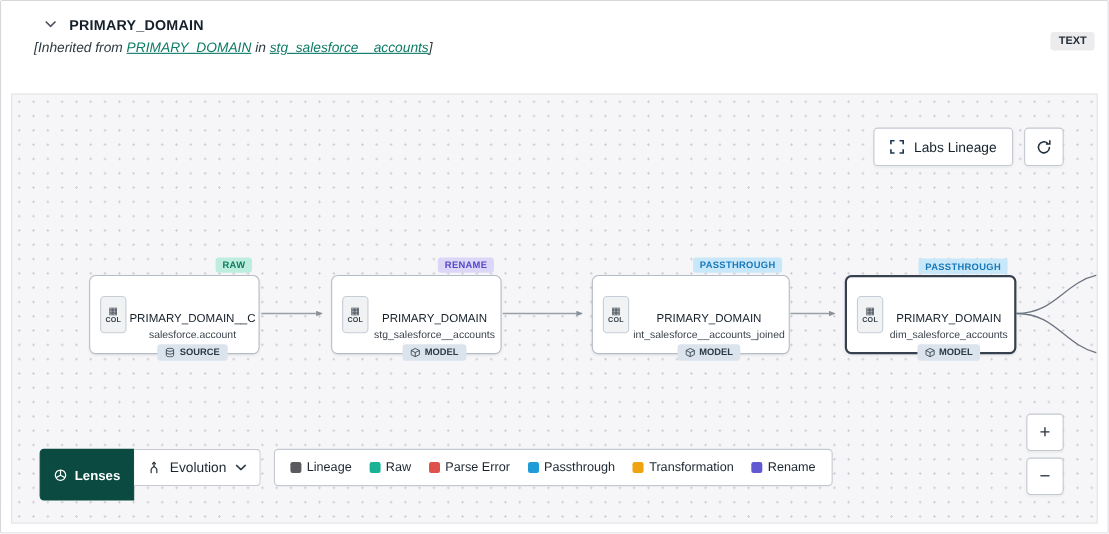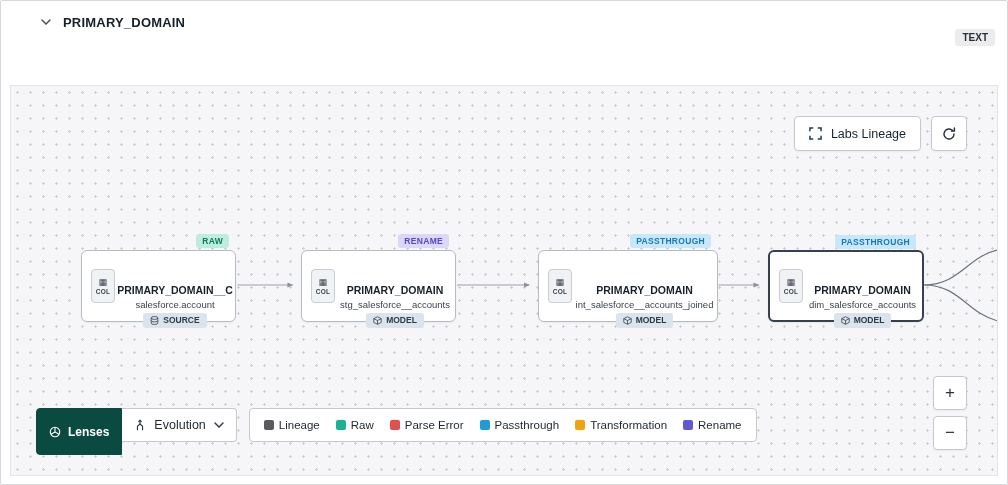"[Inherited from PRIMARY_DOMAIN in" p.inherited { html: none -> <p><span>[Inherited from </span><a>PRIMARY_DOMAIN</a><span> in </span><a>stg_salesforce__accounts</a><span>]</span></p> }
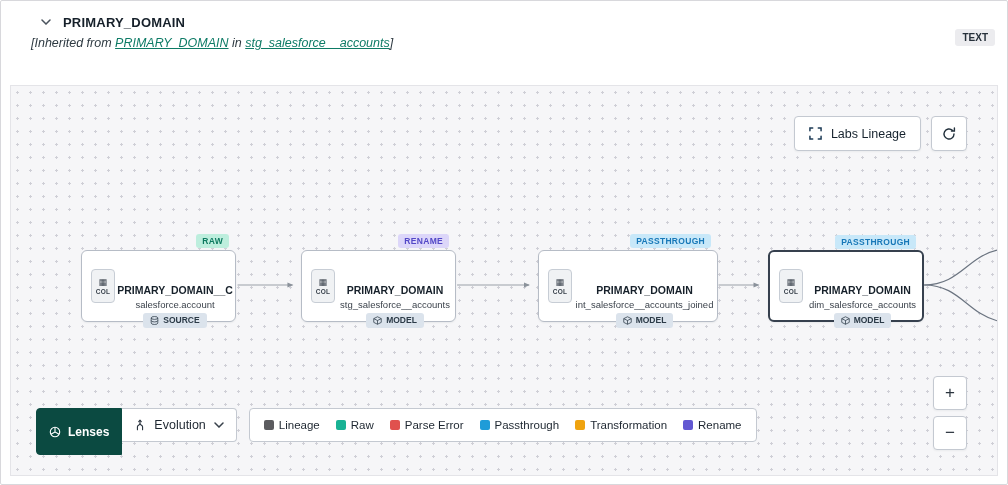"PRIMARY_DOMAIN__C" .node-title { font-weight: 700 -> 400 }
